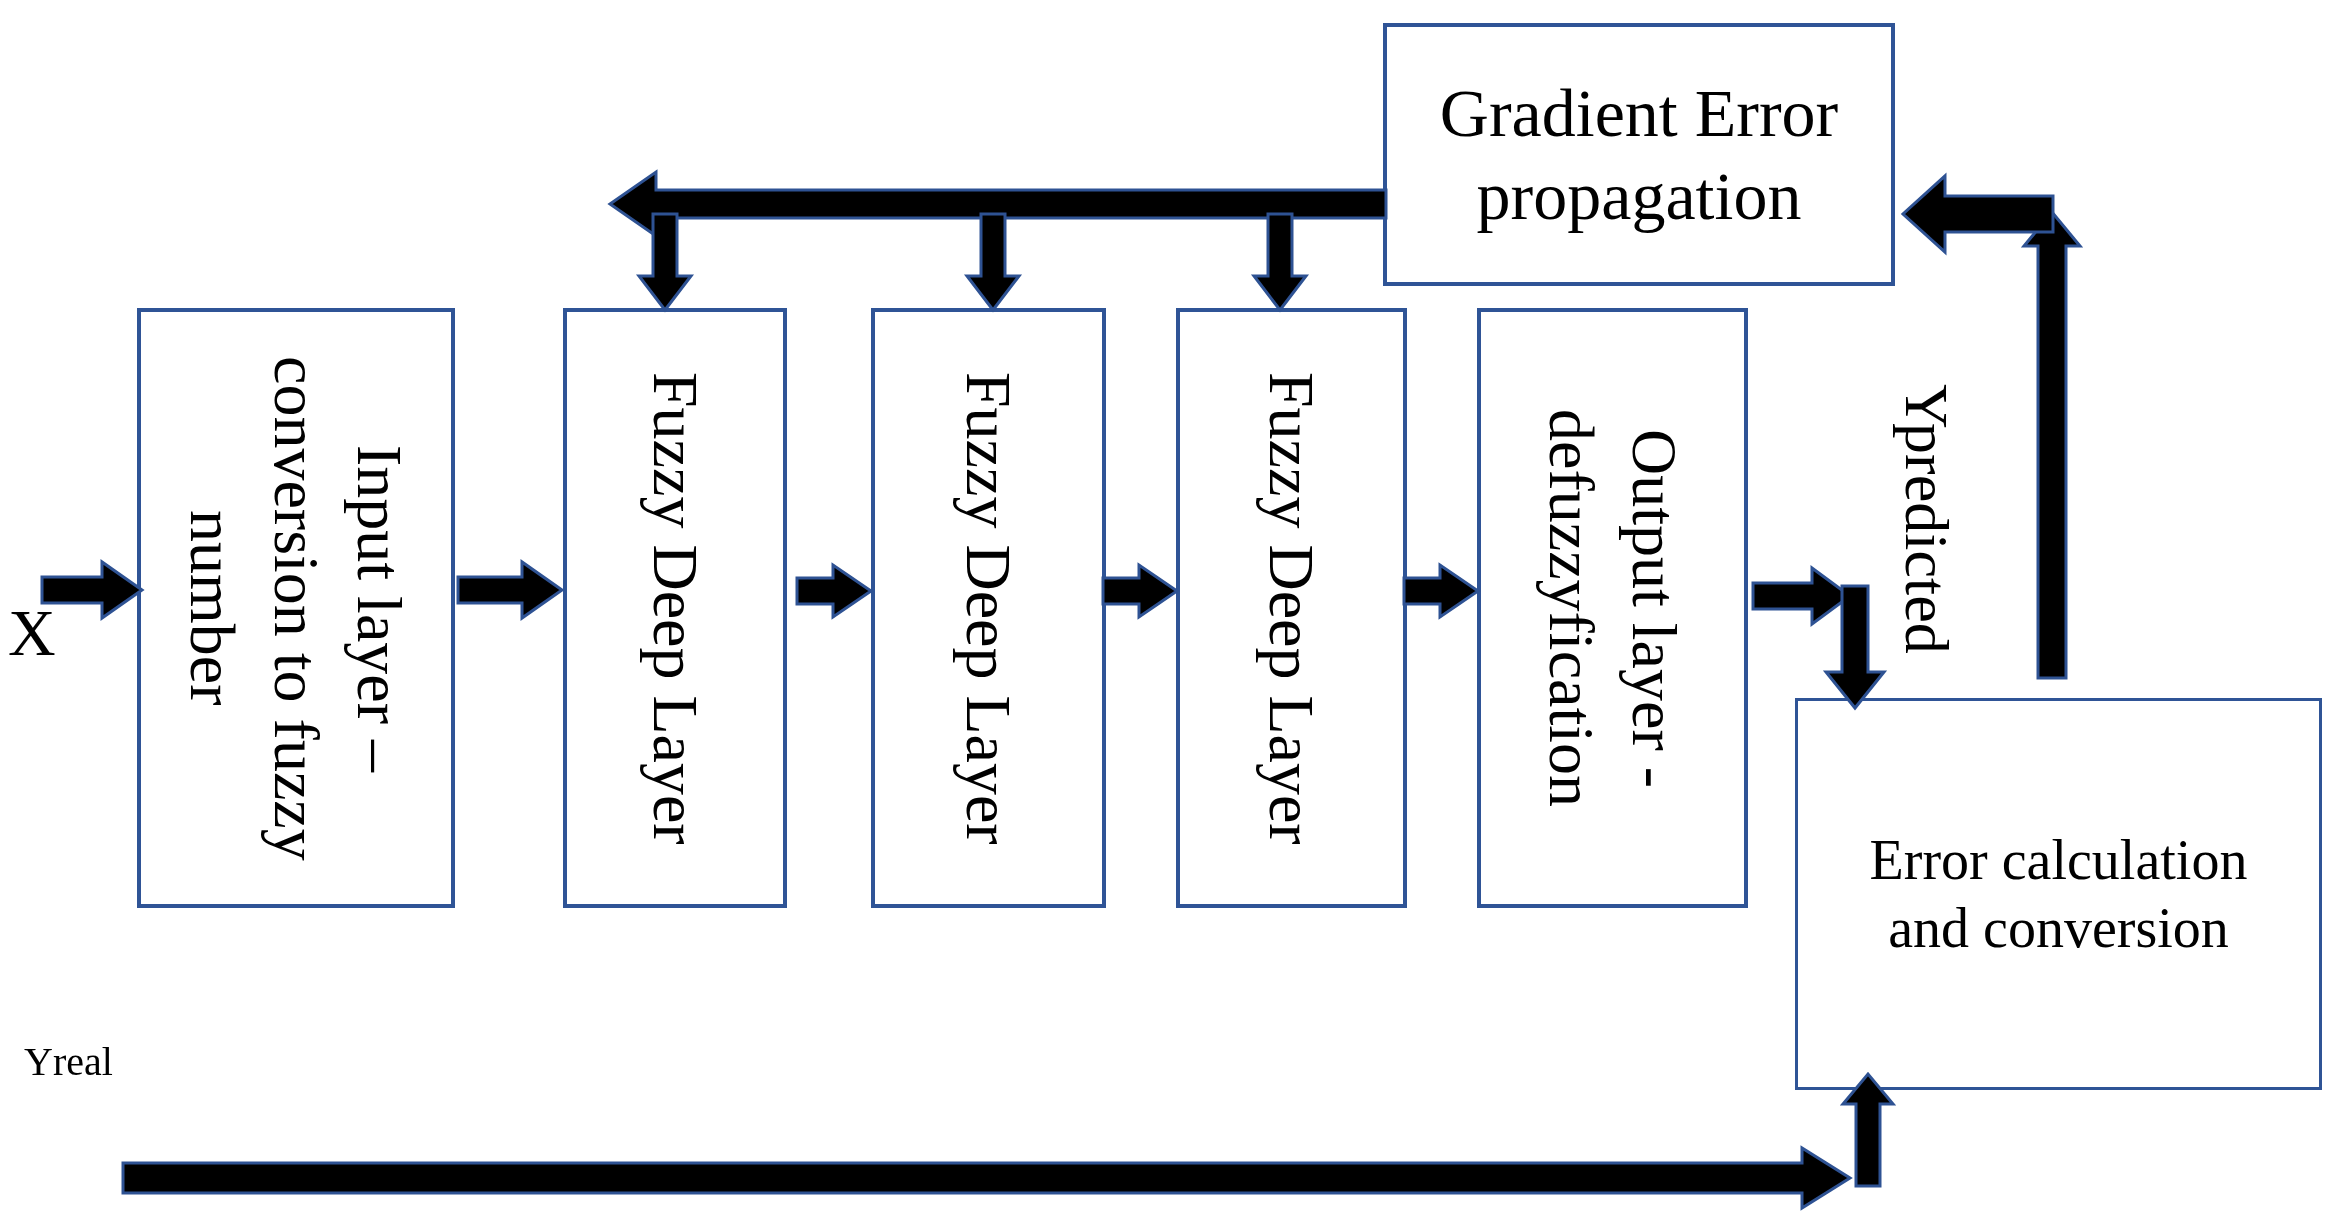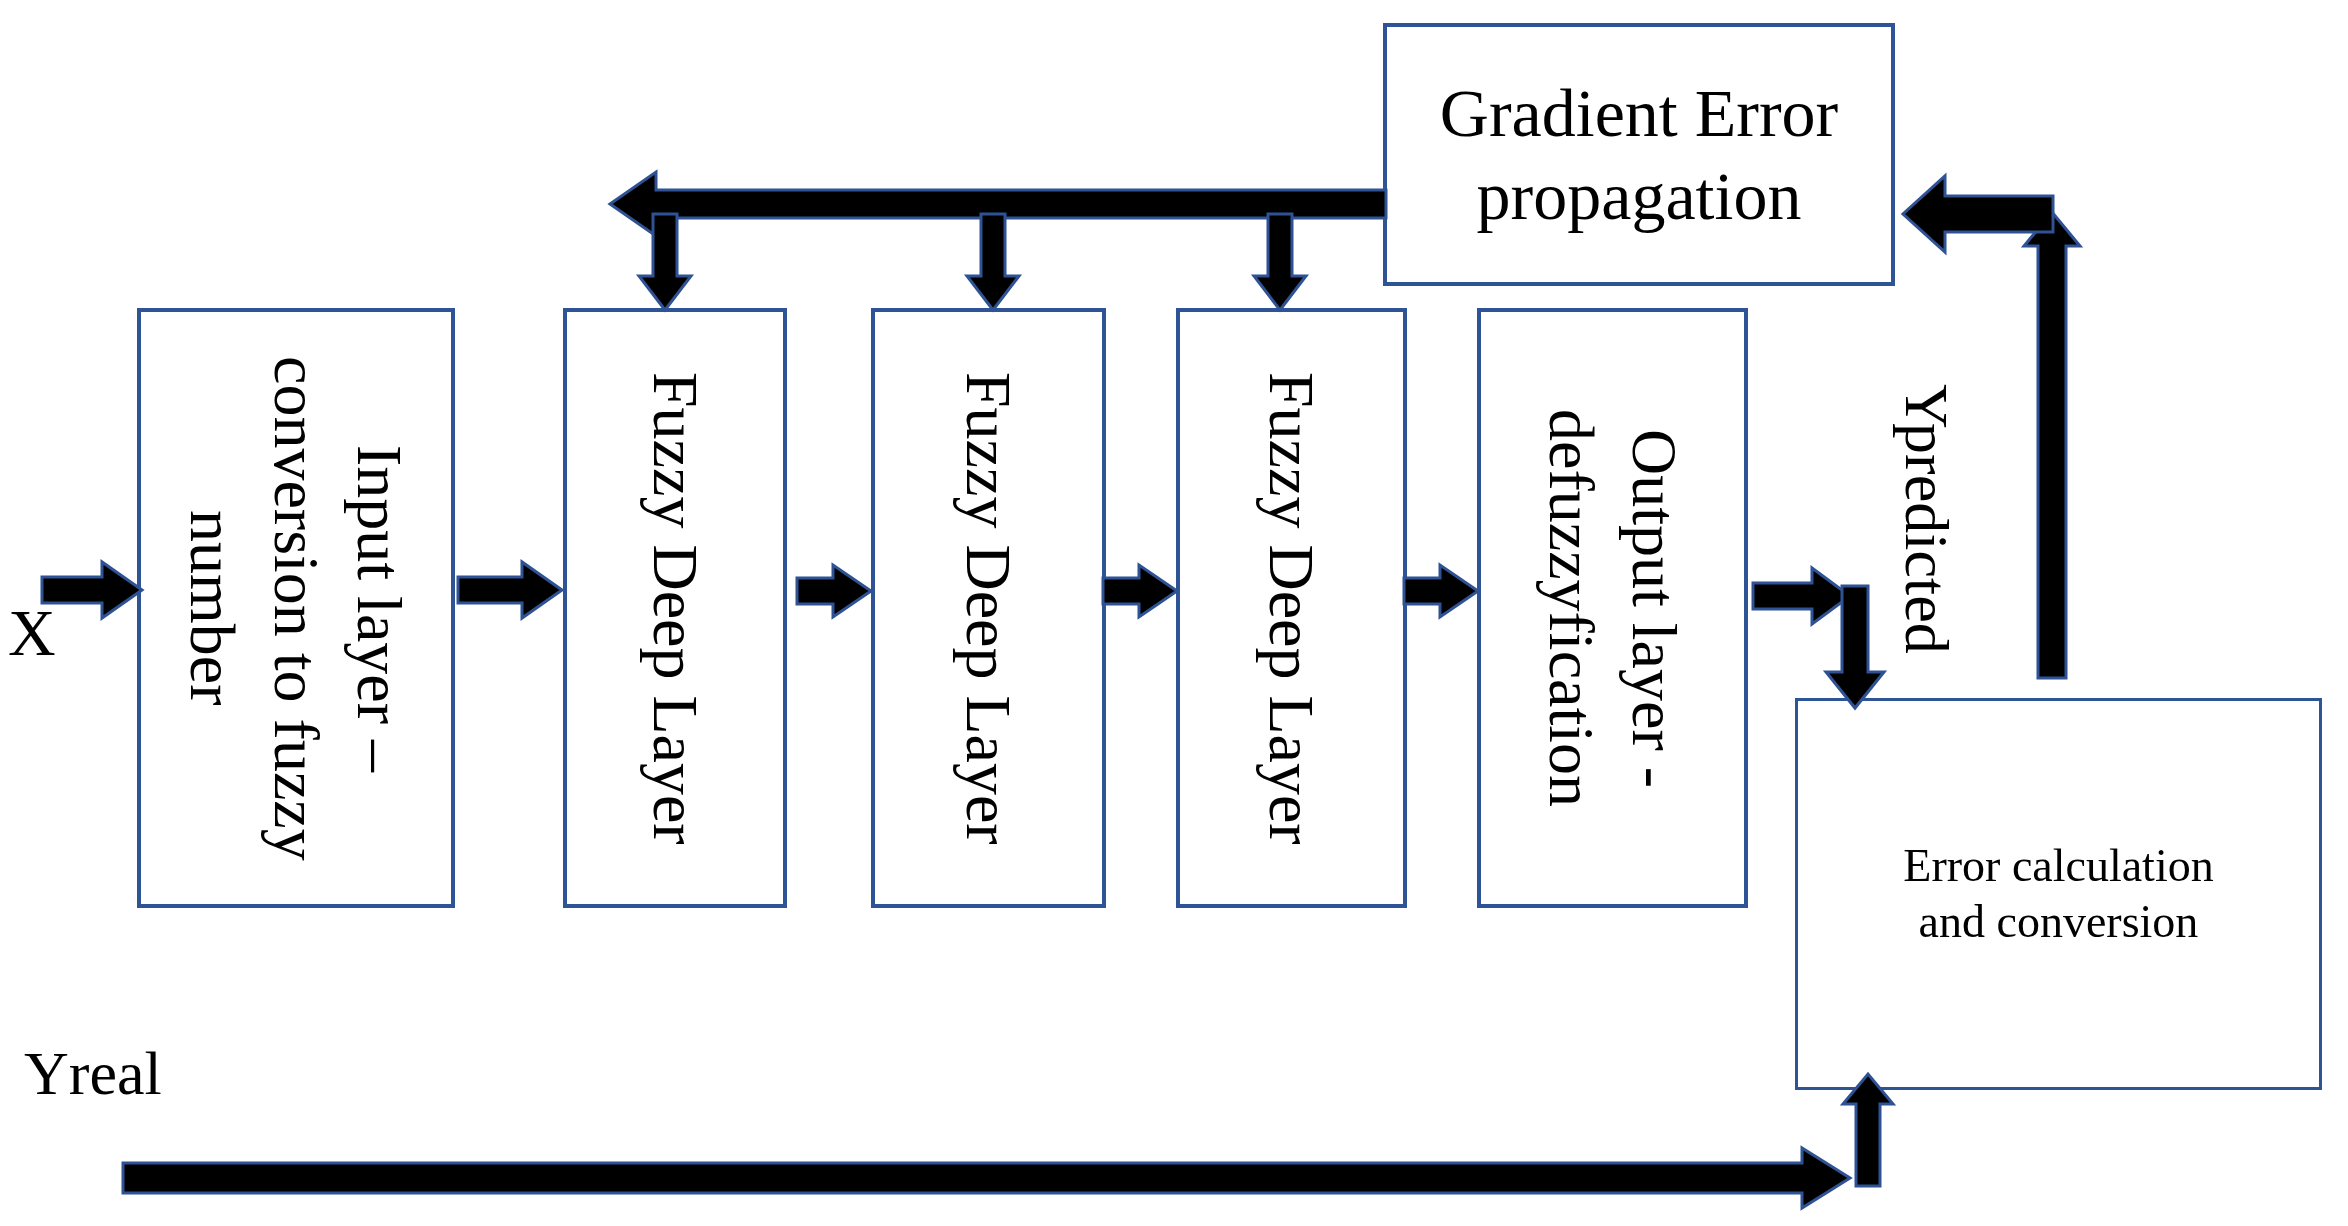"Error calculation" .htext { font-size: 46px -> 56px }
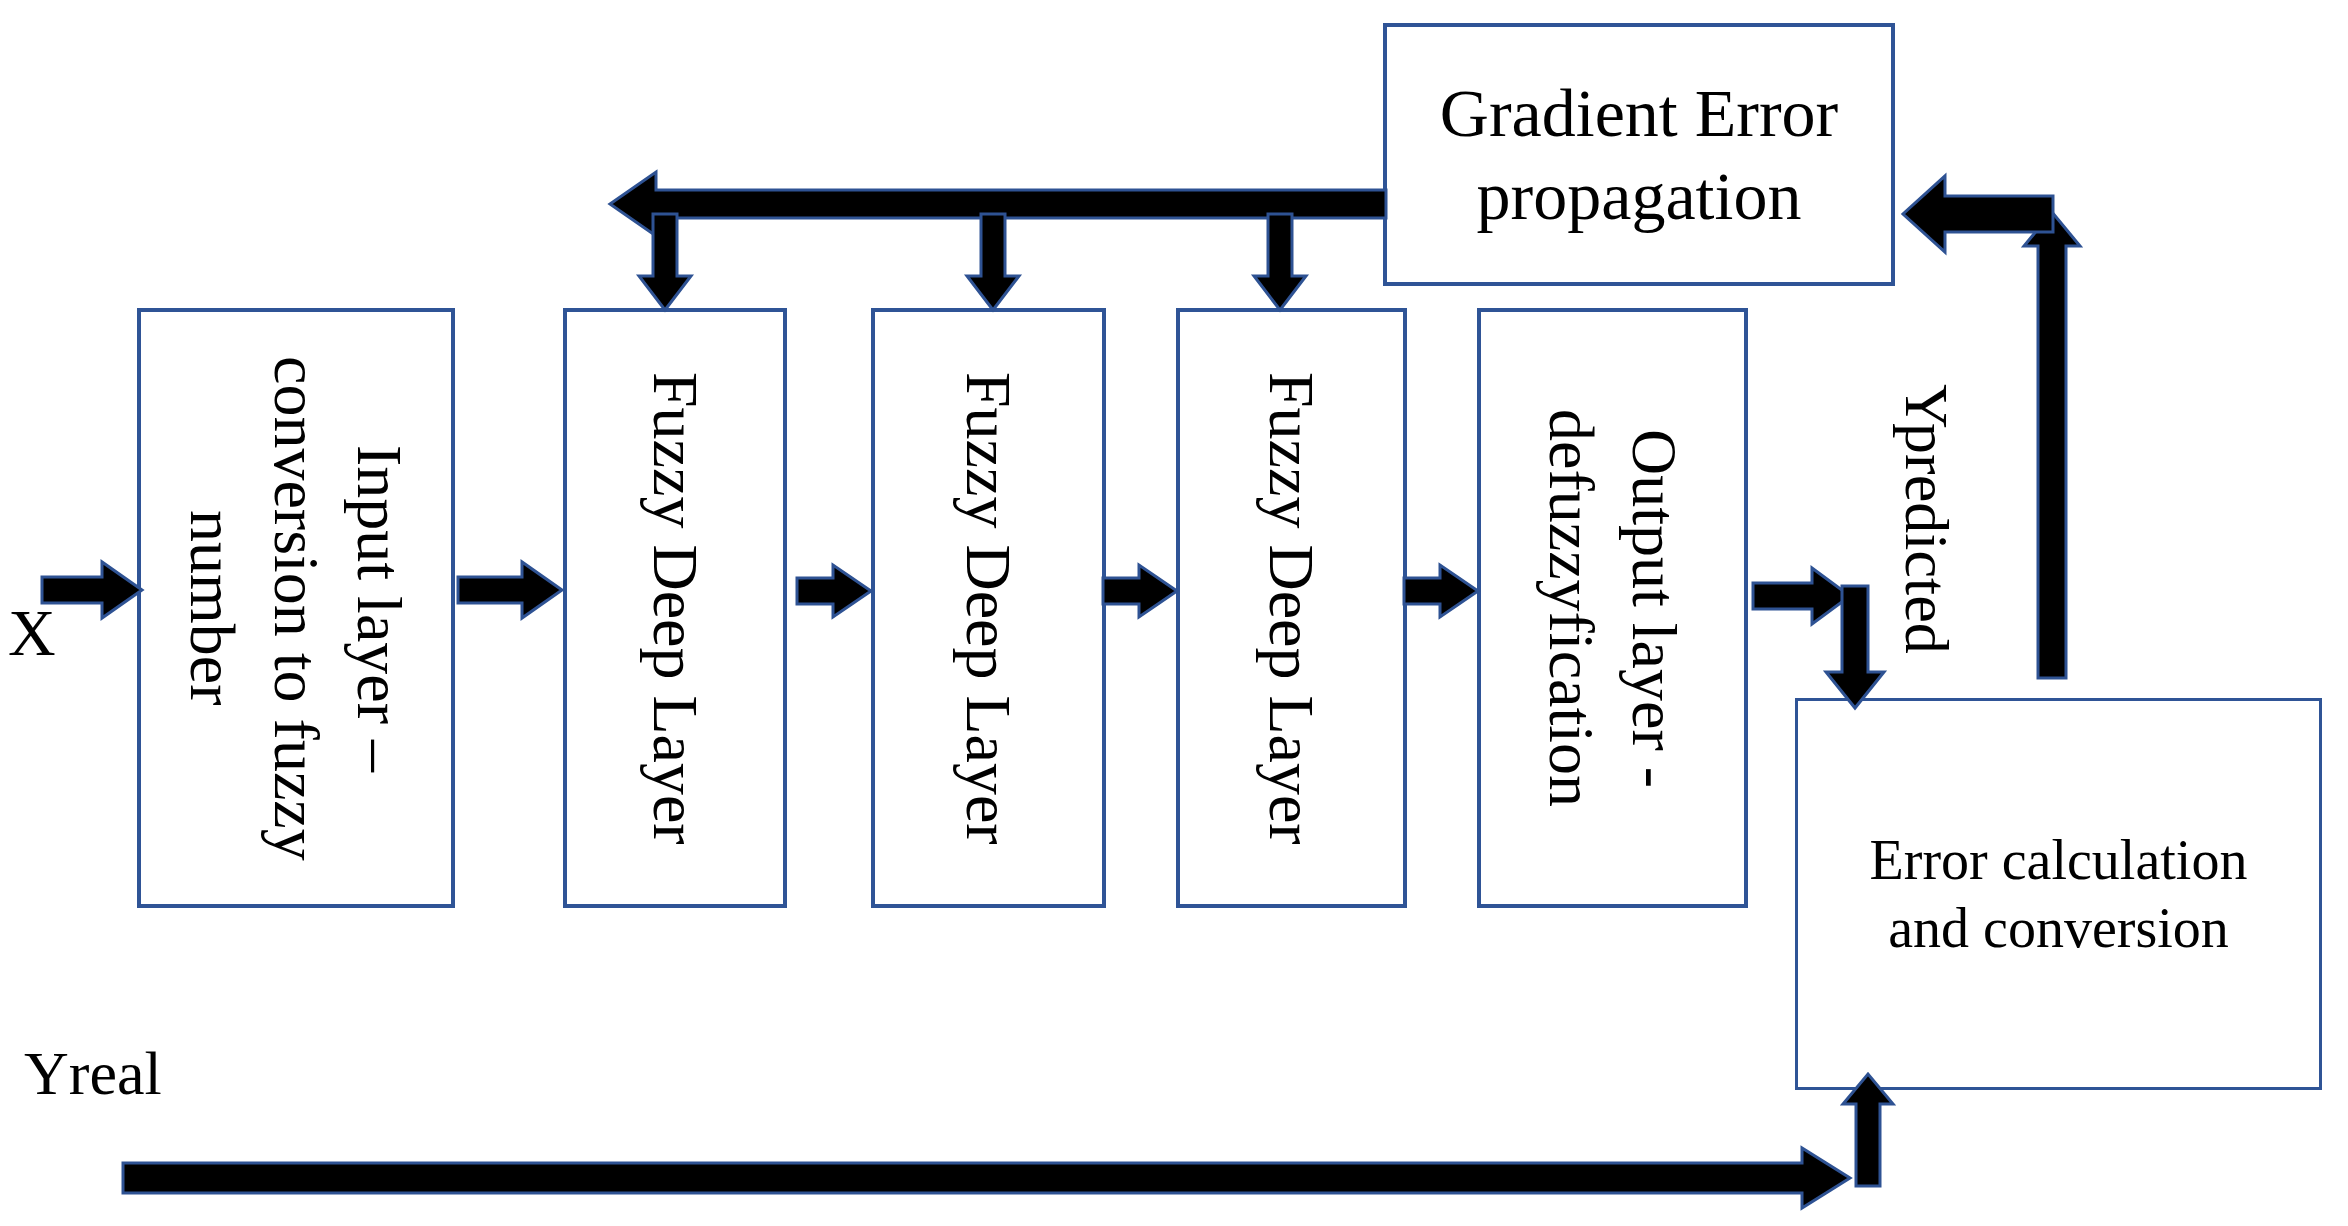"Yreal" span.label { font-size: 62px -> 40px }
